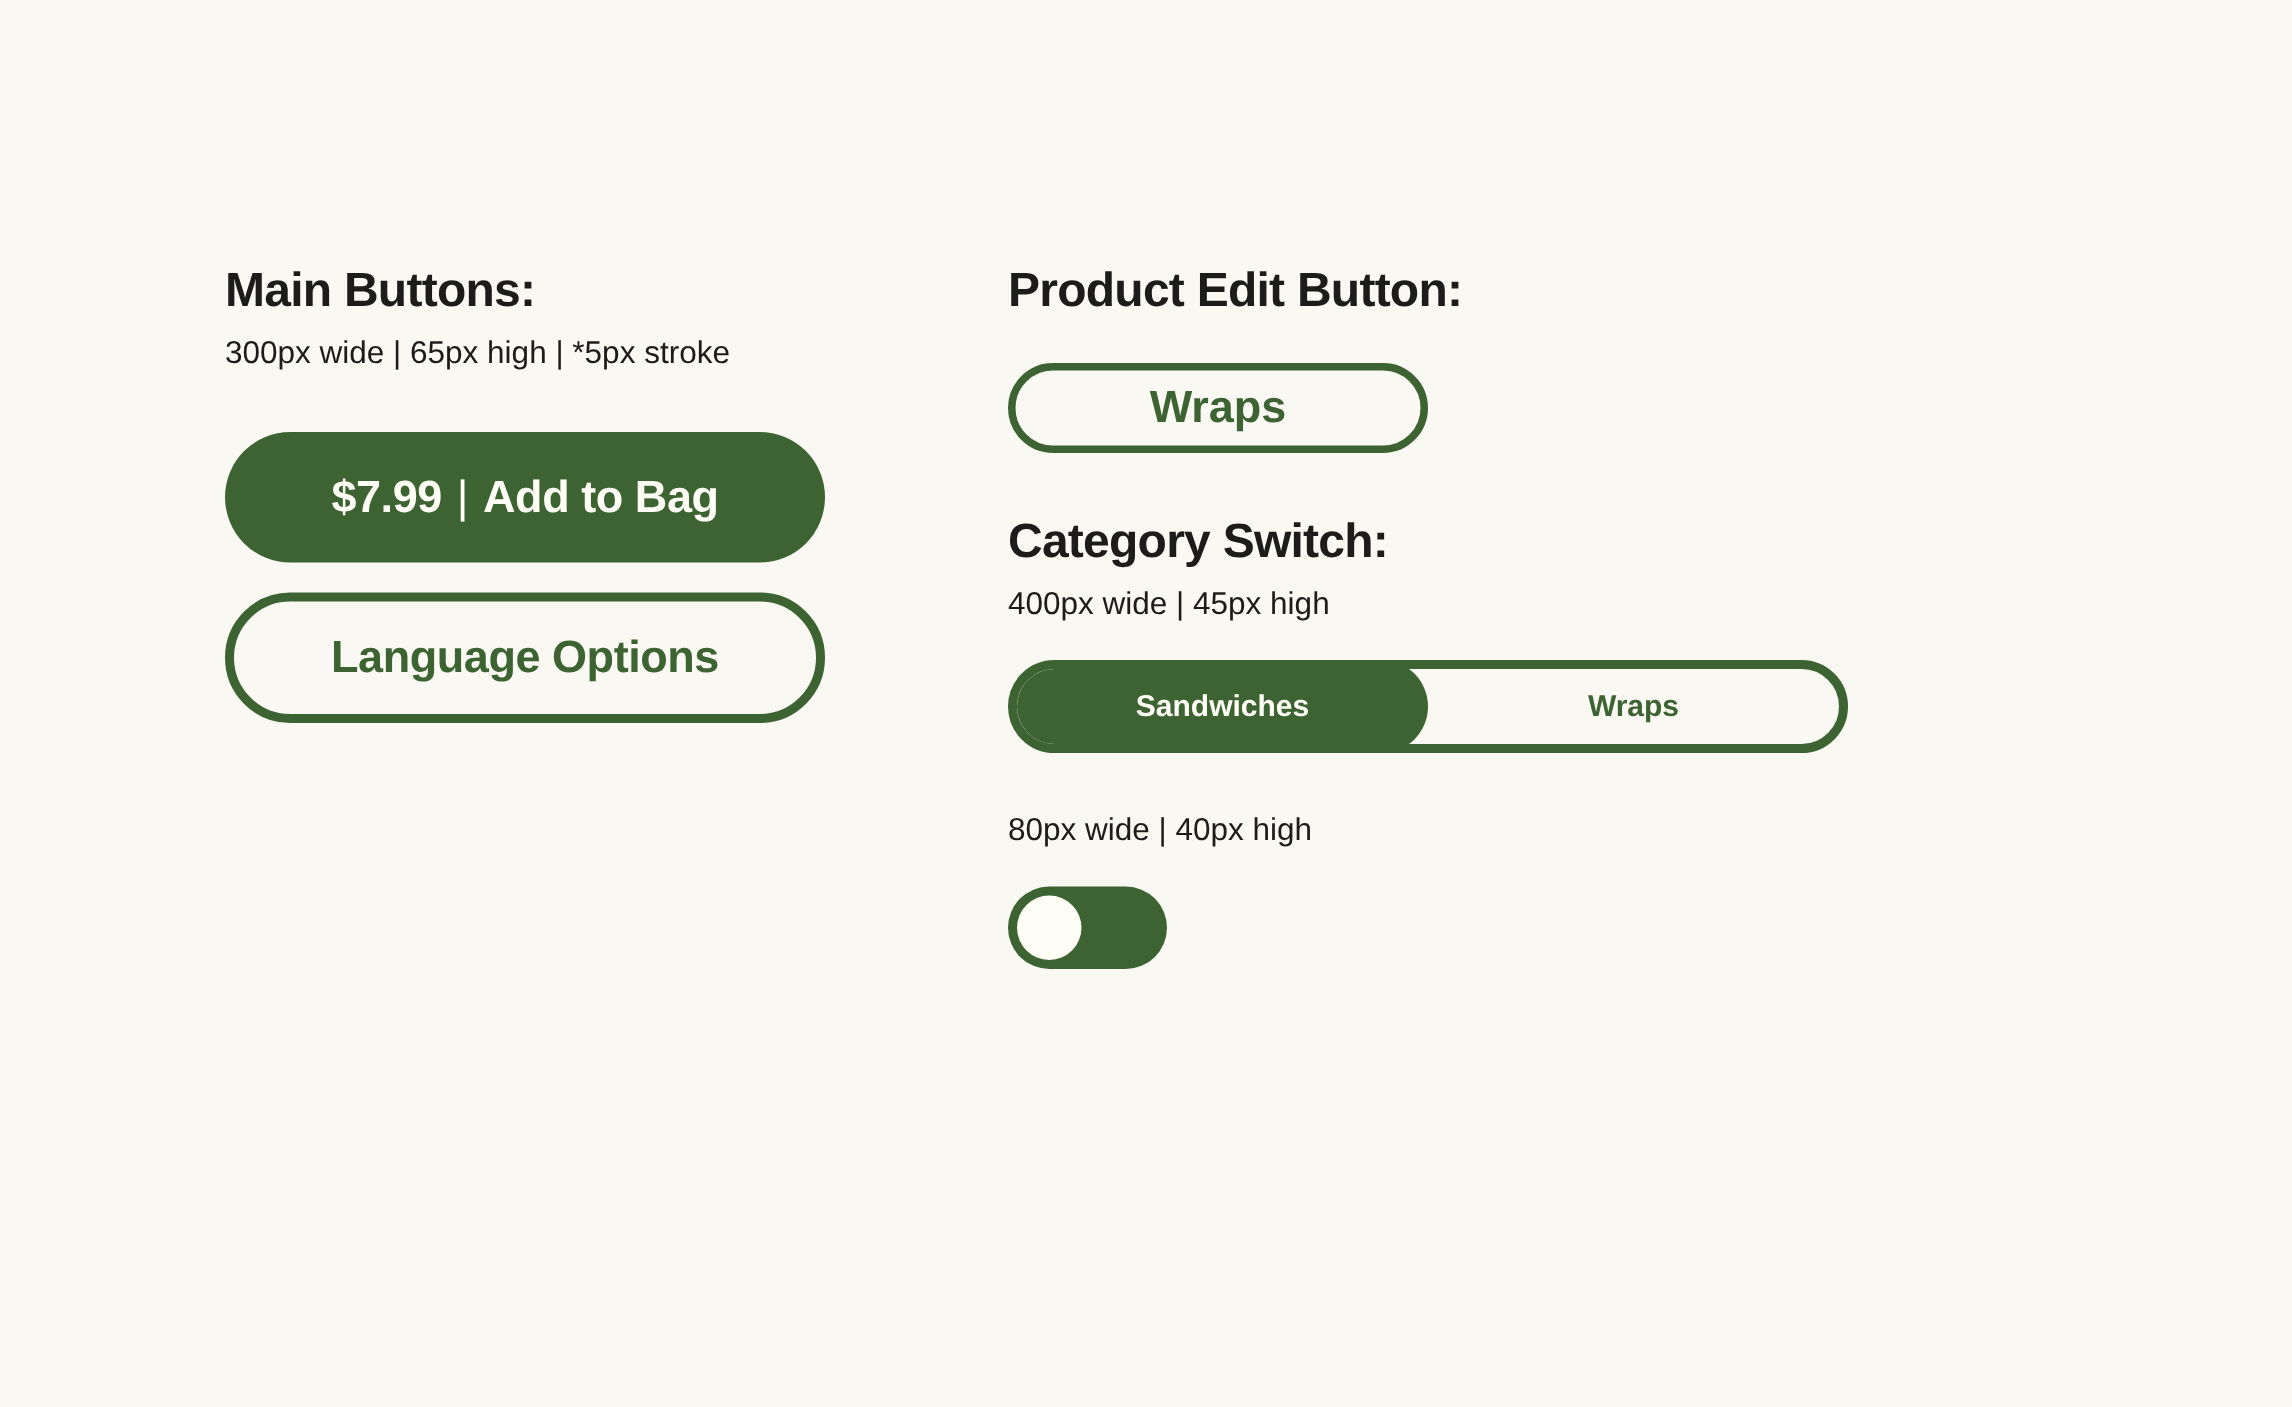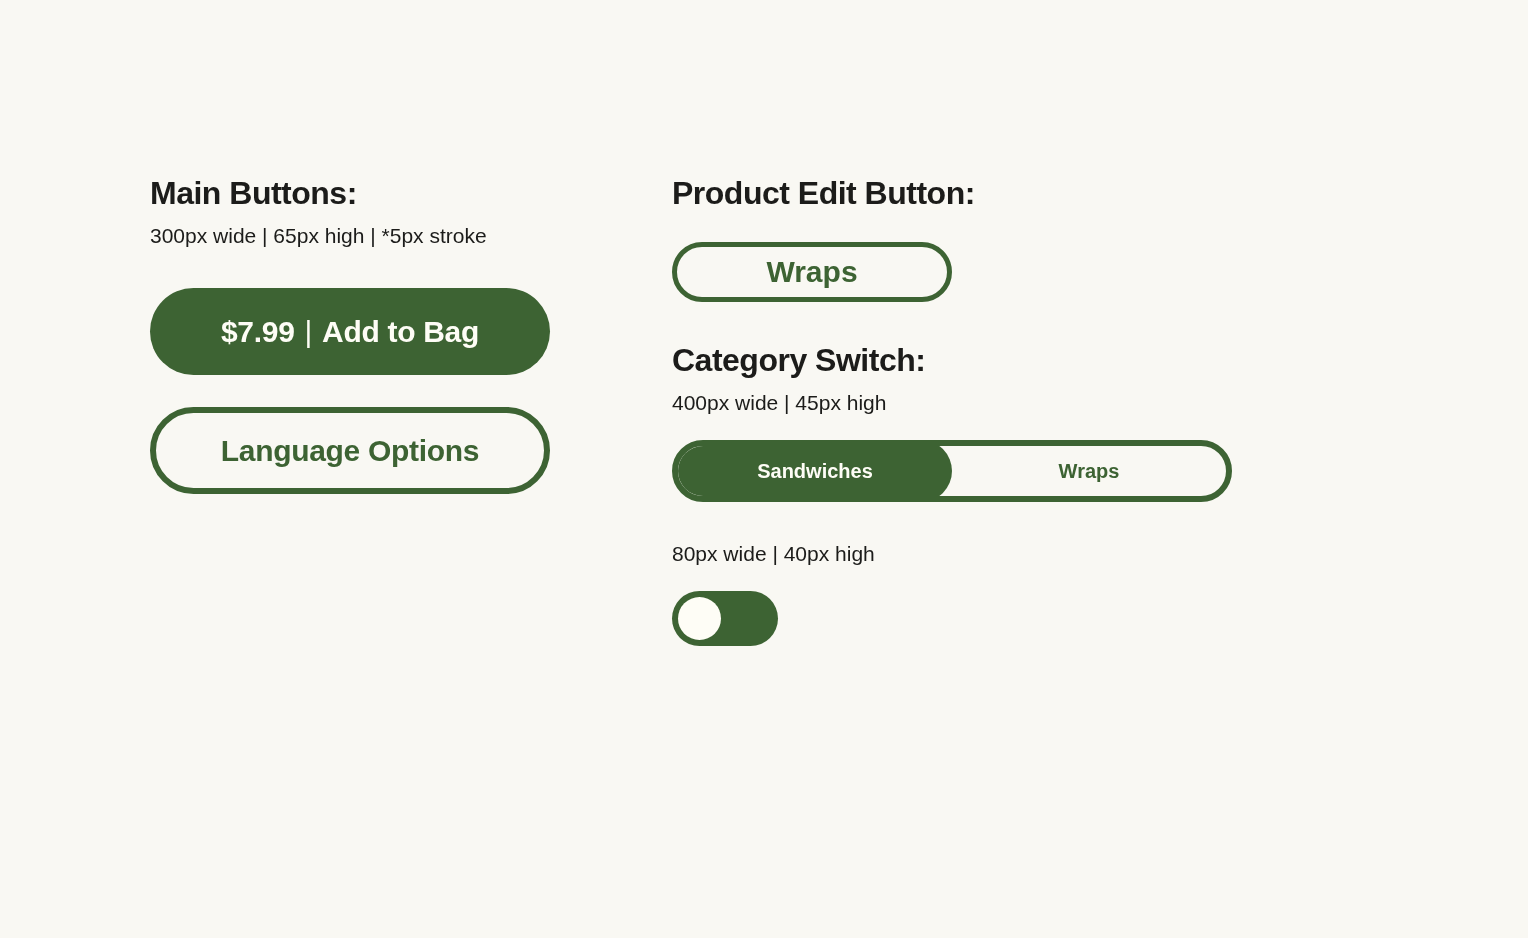"Language Options" .btn-main-outline { margin-top: 32px -> 20px }
